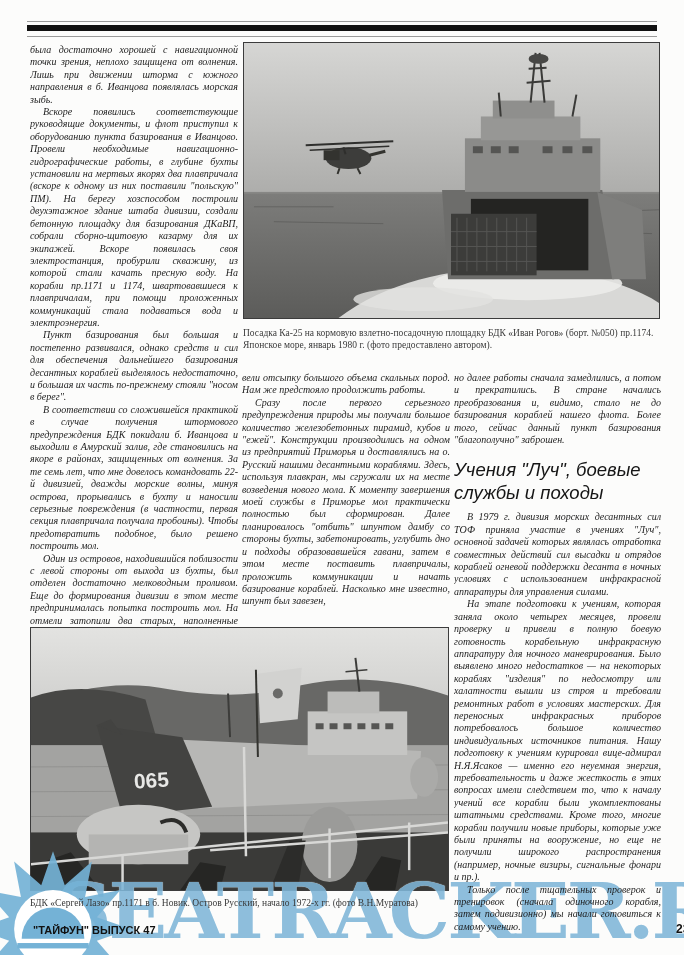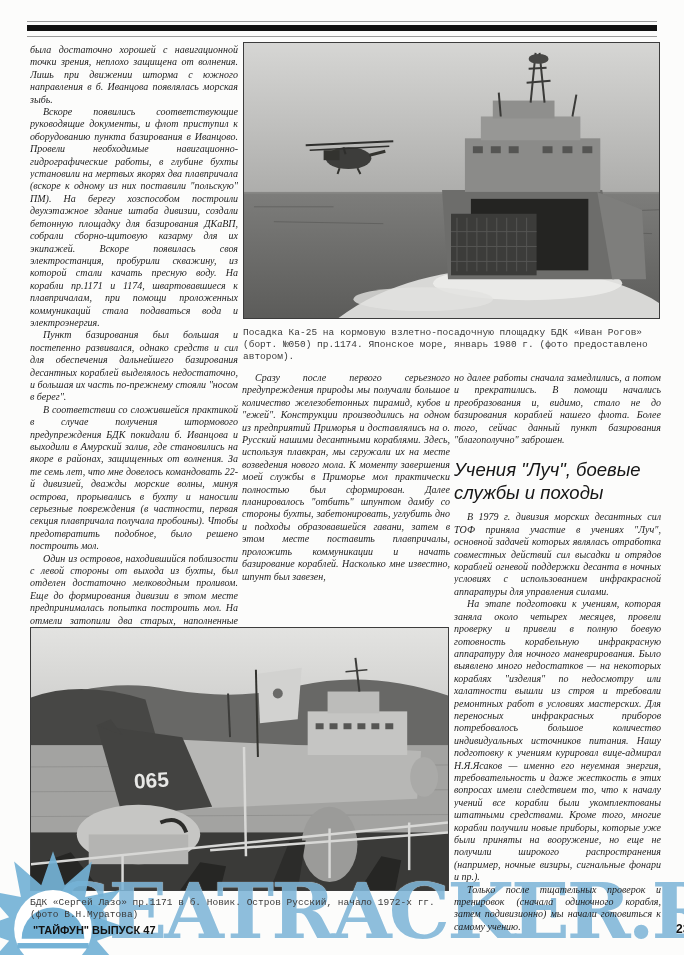"Посадка Ка-25 на кормовую" .caption { font-family: Liberation Mono, monospace -> Liberation Serif, serif }
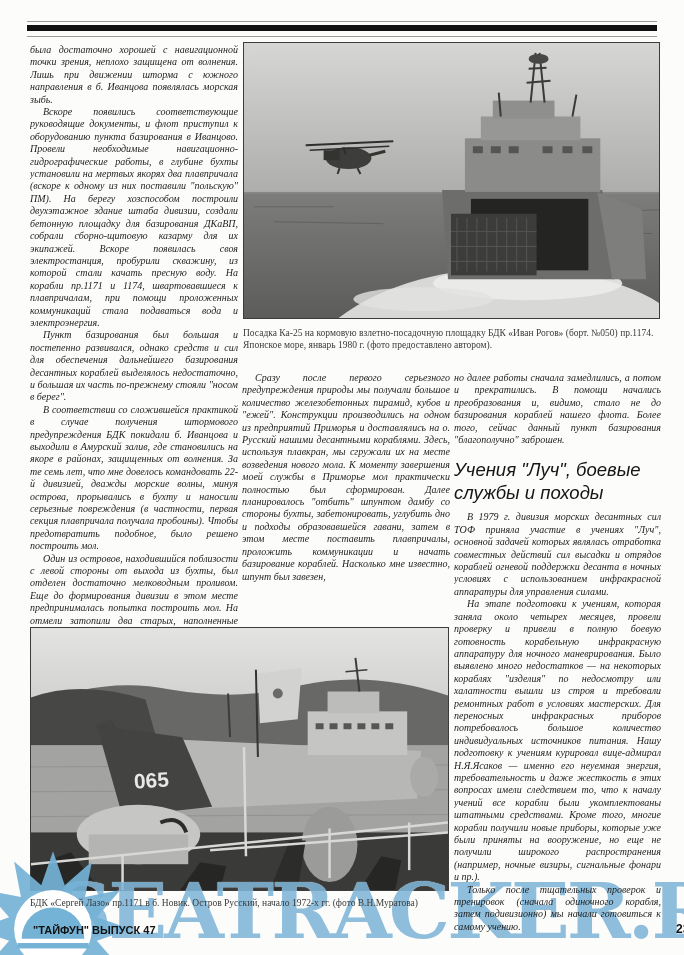"вели отсыпку большого объема скальных" p.noindent { html: none -> <p>вели отсыпку большого объема скальных пород. Нам же предстояло продолжить работы.</p> }
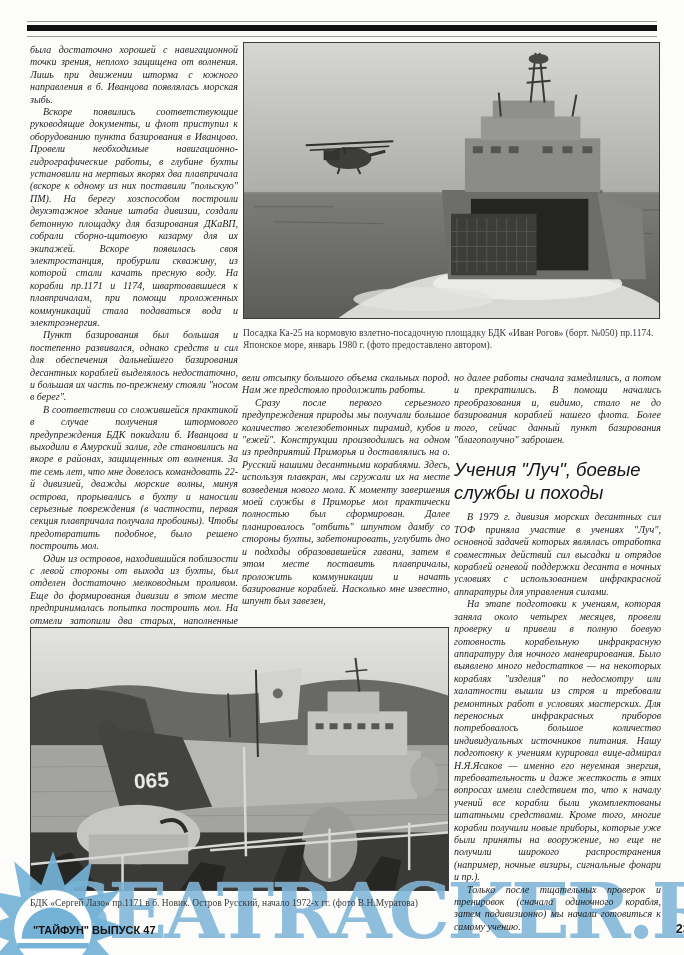"но далее работы сначала замедлились," p.noindent { text: помощи -> стране }
